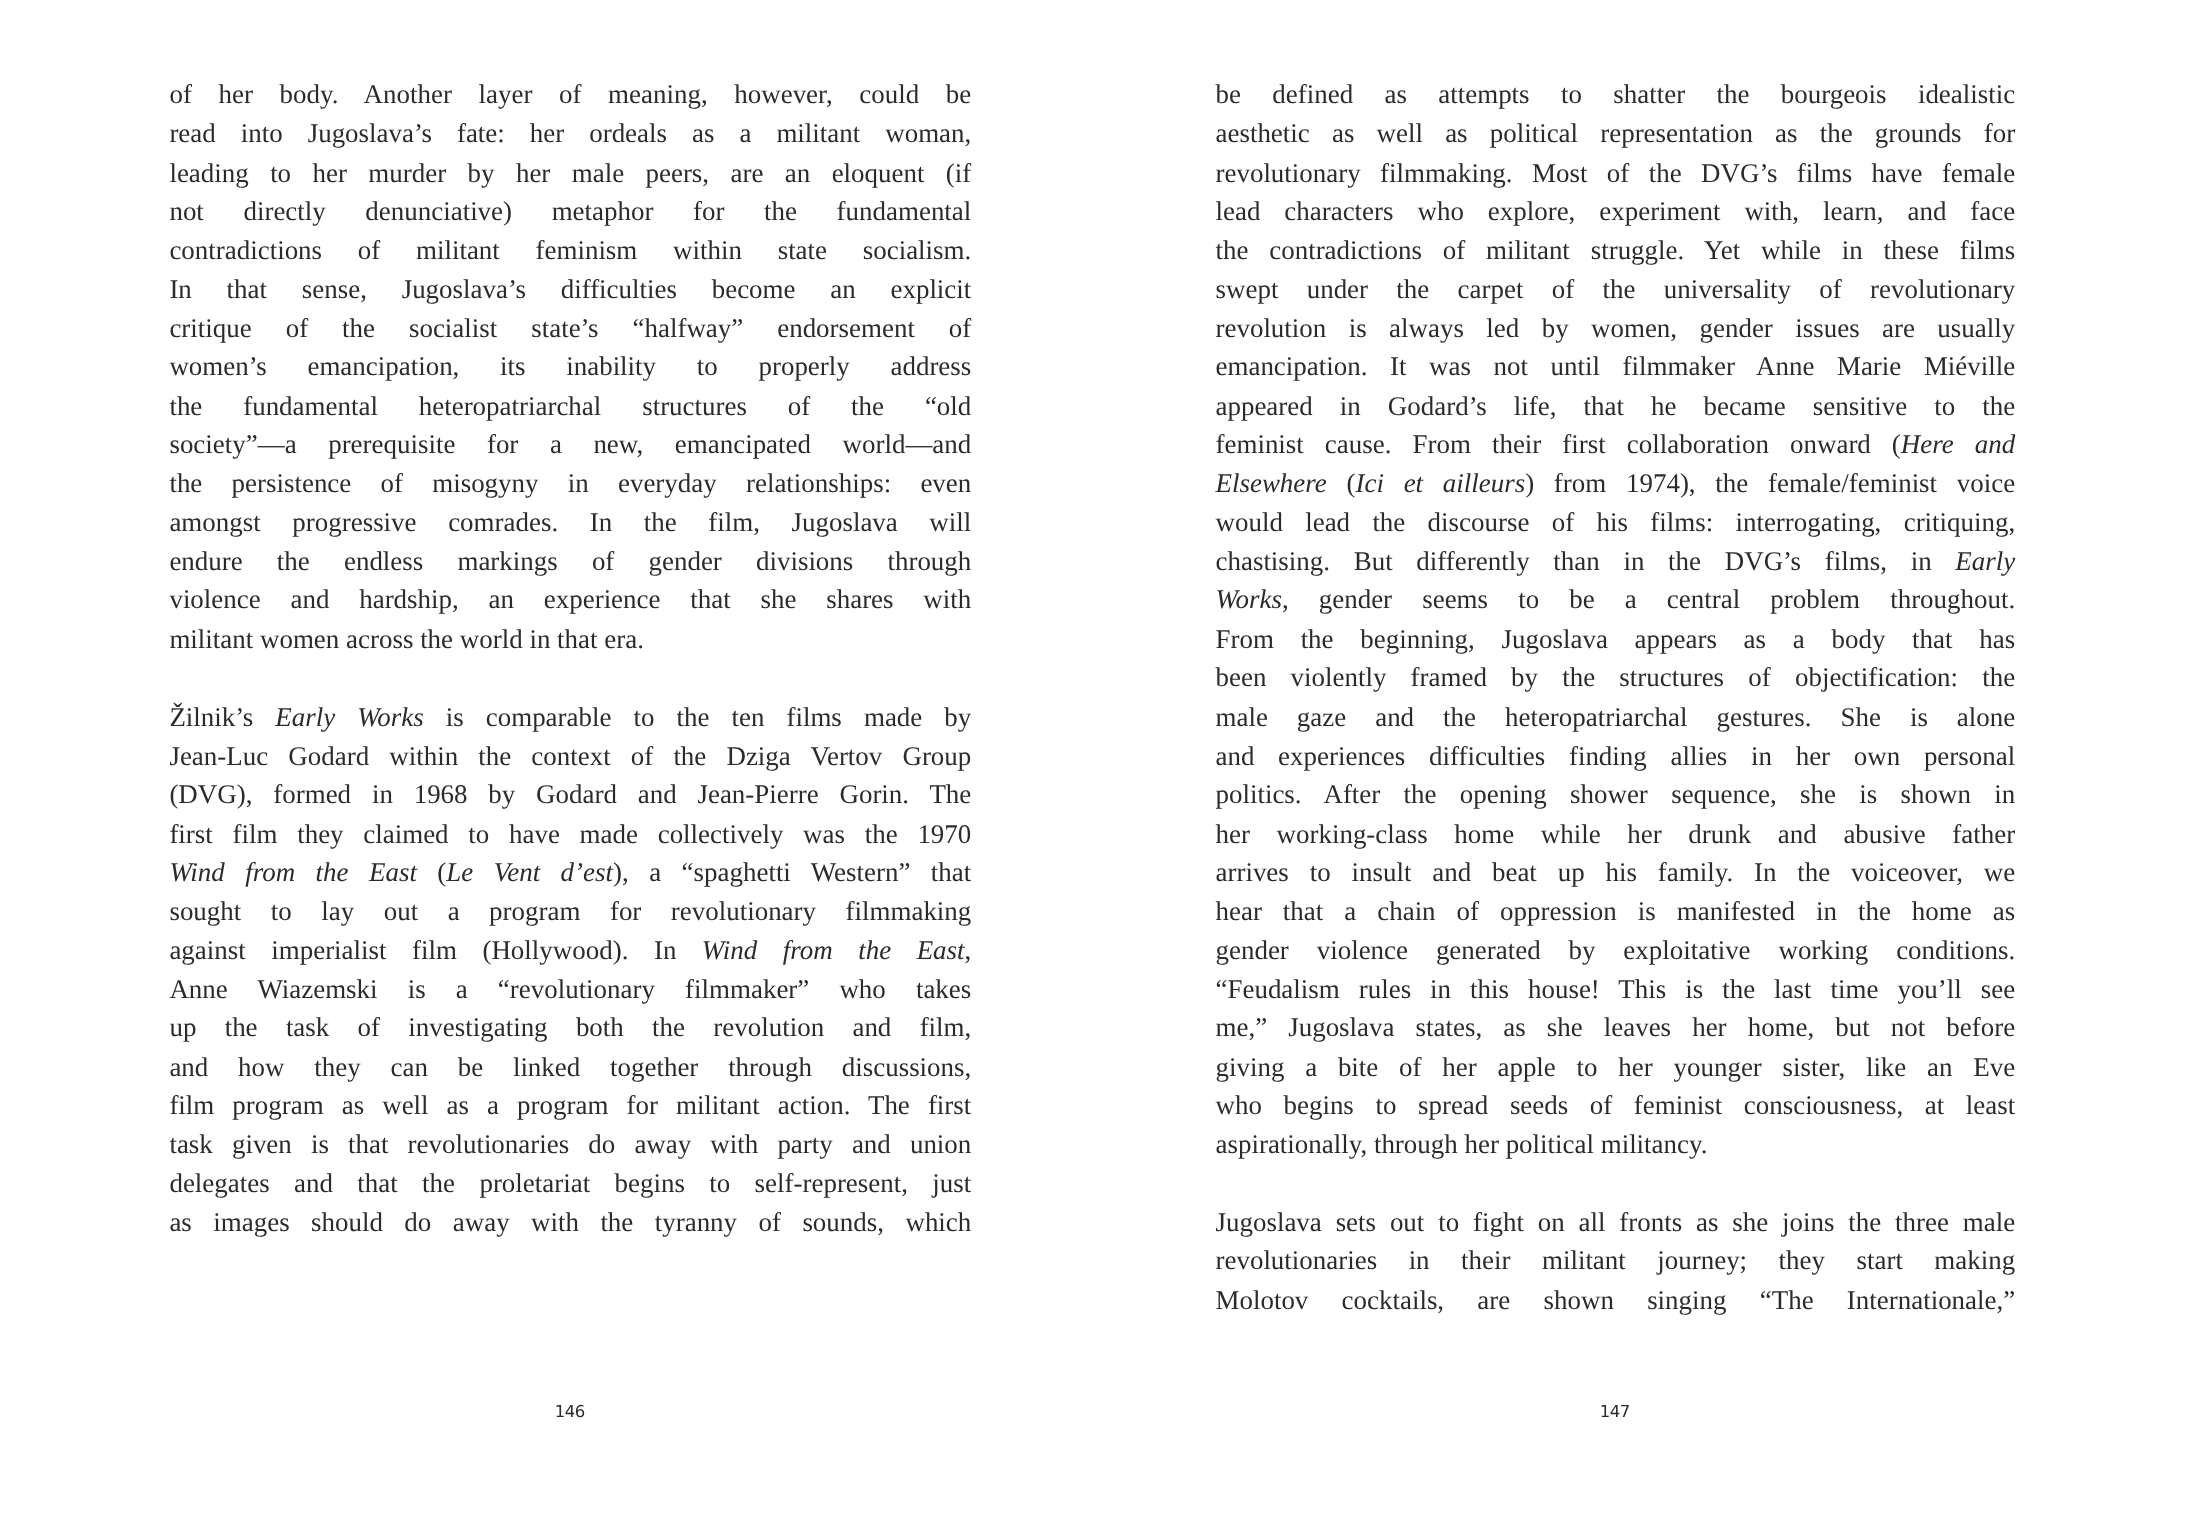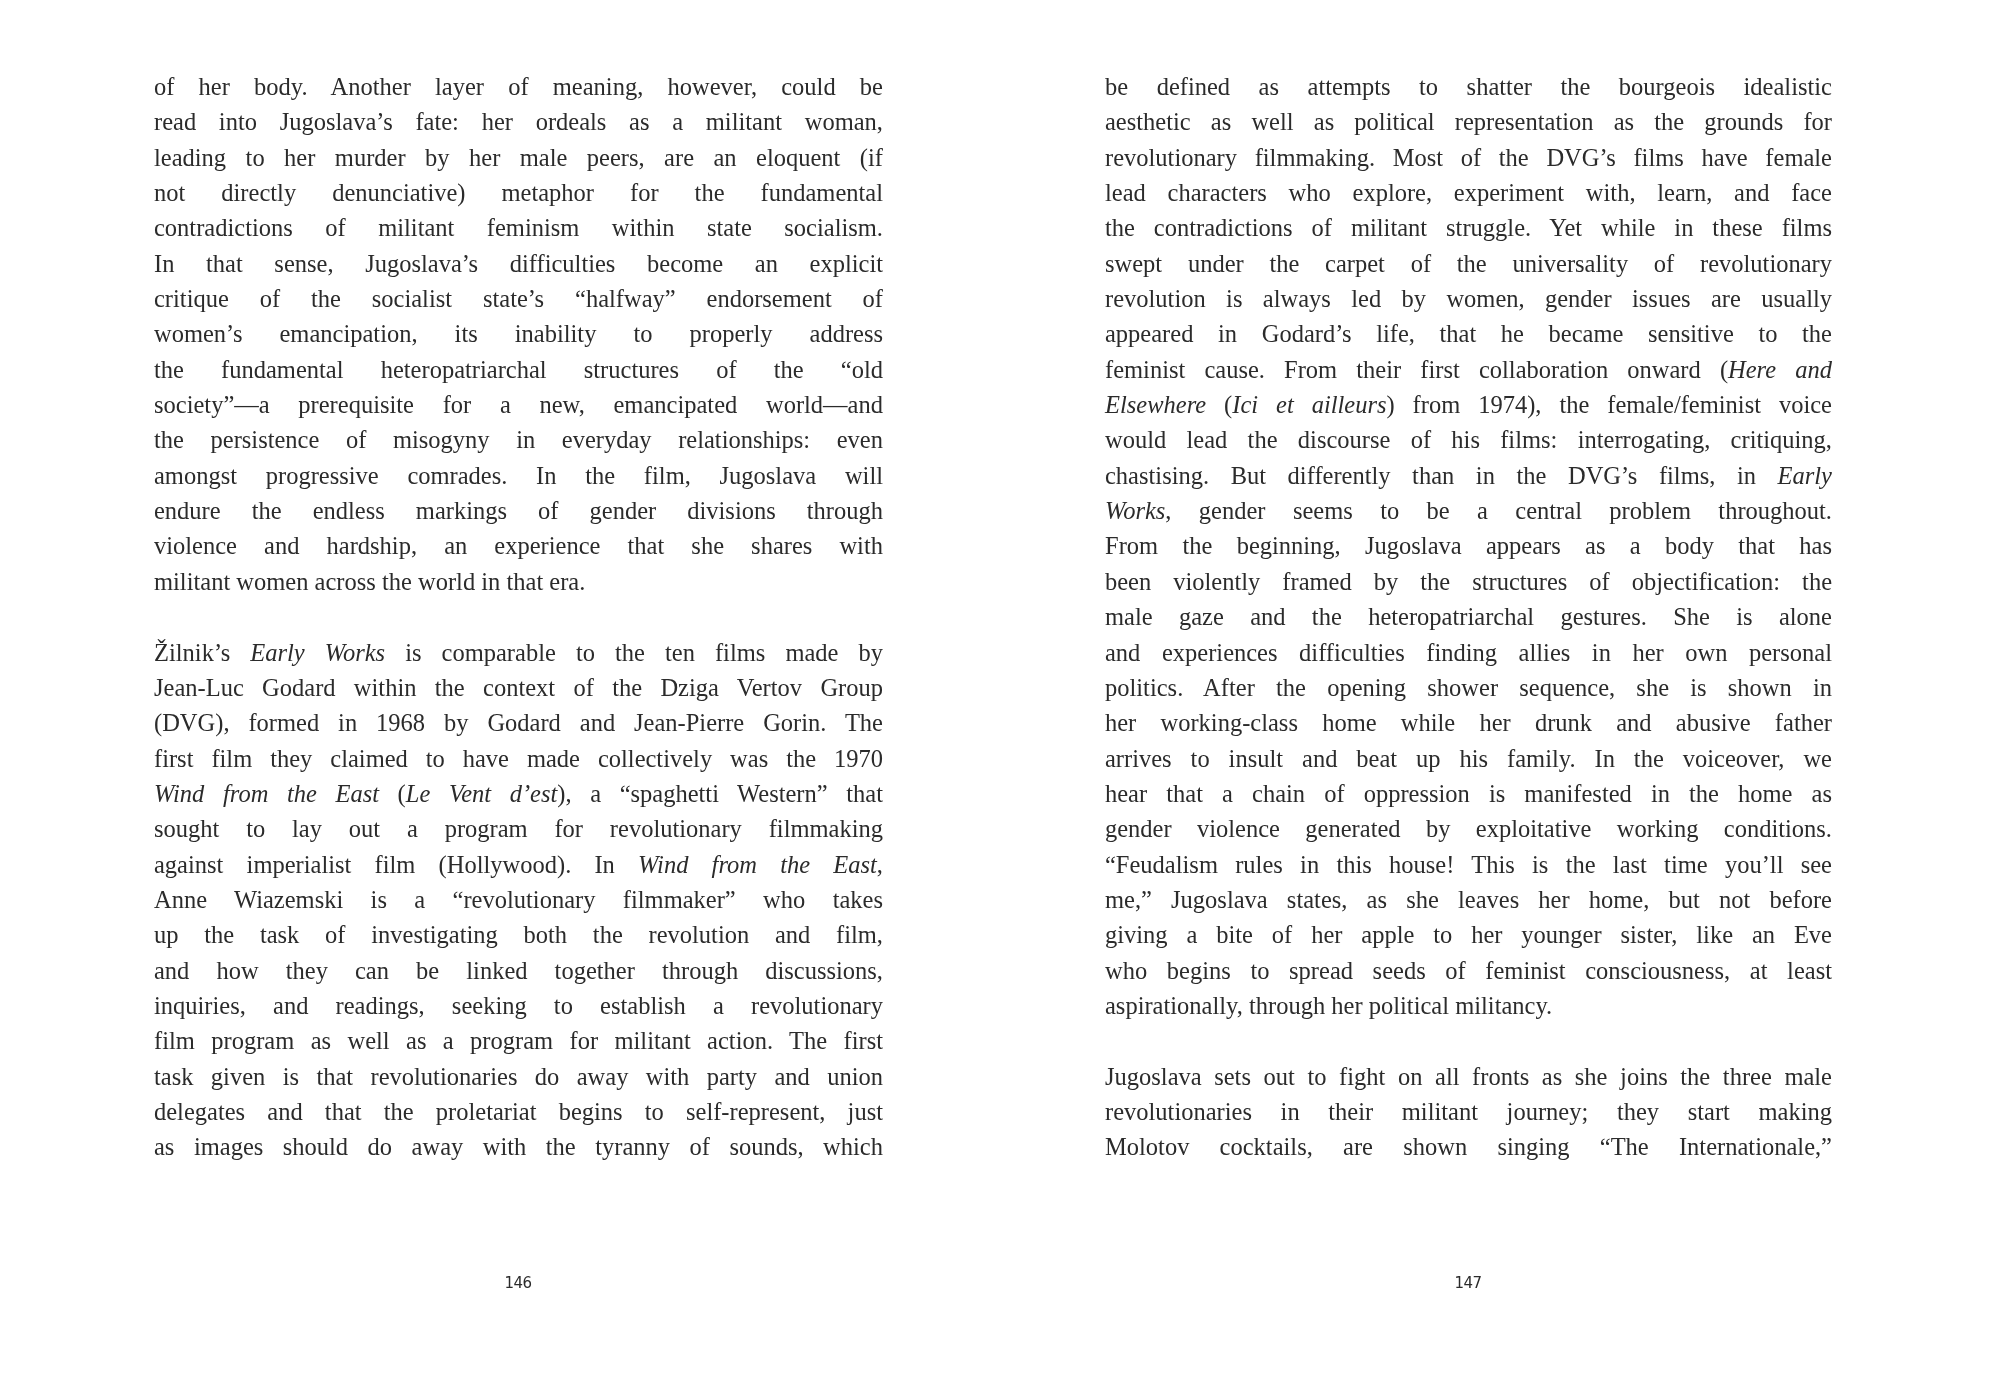"emancipation. It was not until" div.line { html: none -> <div><span>emancipation. It was not until filmmaker Anne Marie Miéville</span></div> }
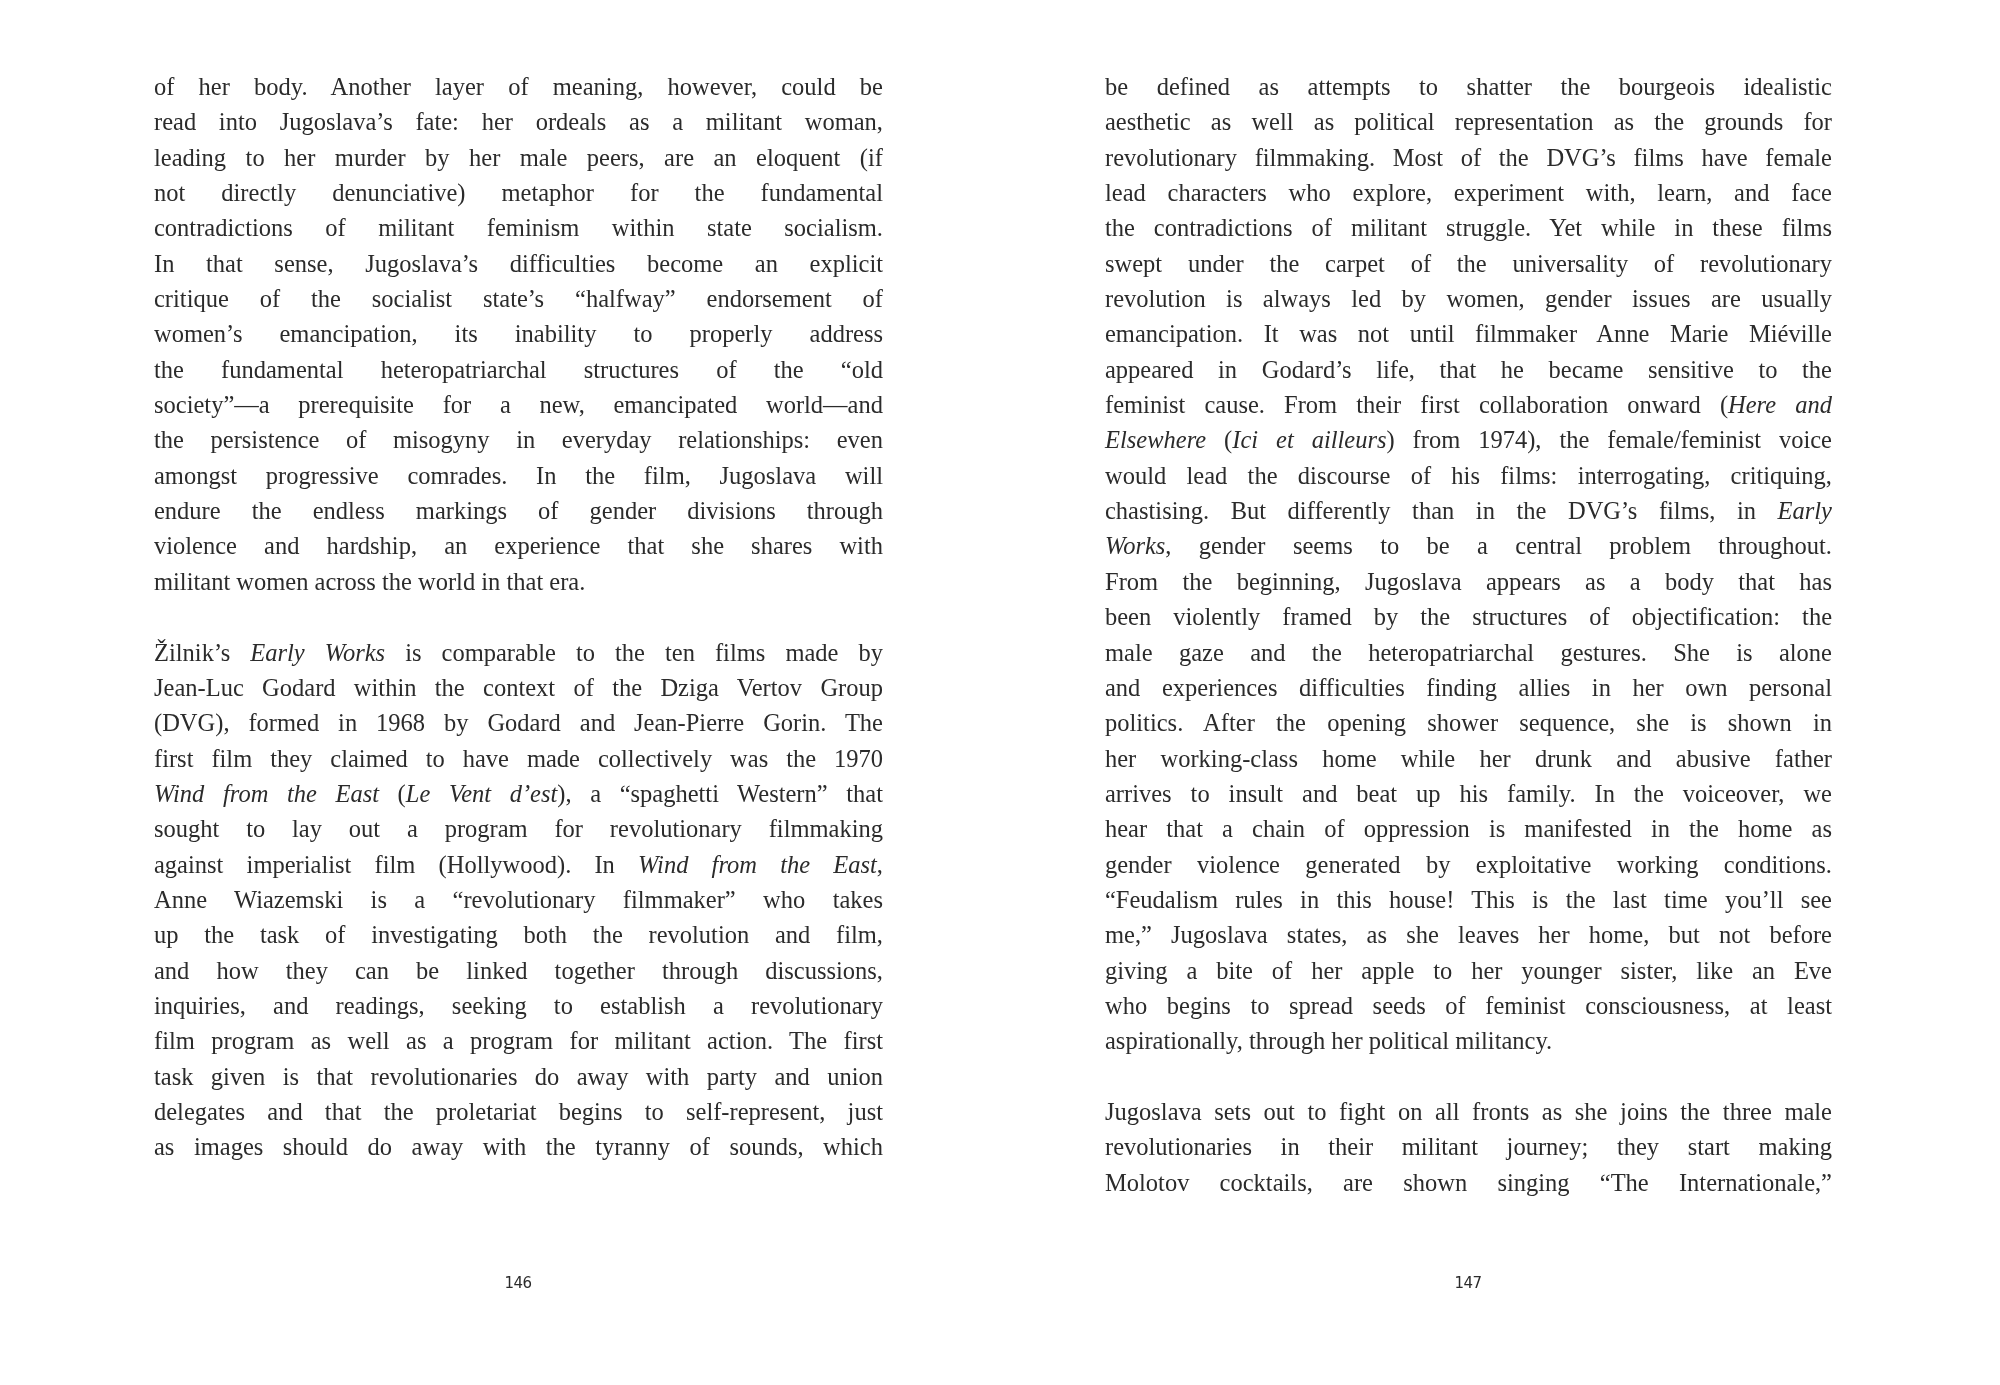"inquiries, and readings, seeking to" div.line { html: <div><span>inquiries, and readings, seeking to establish a revolutionary</span></div> -> none }
